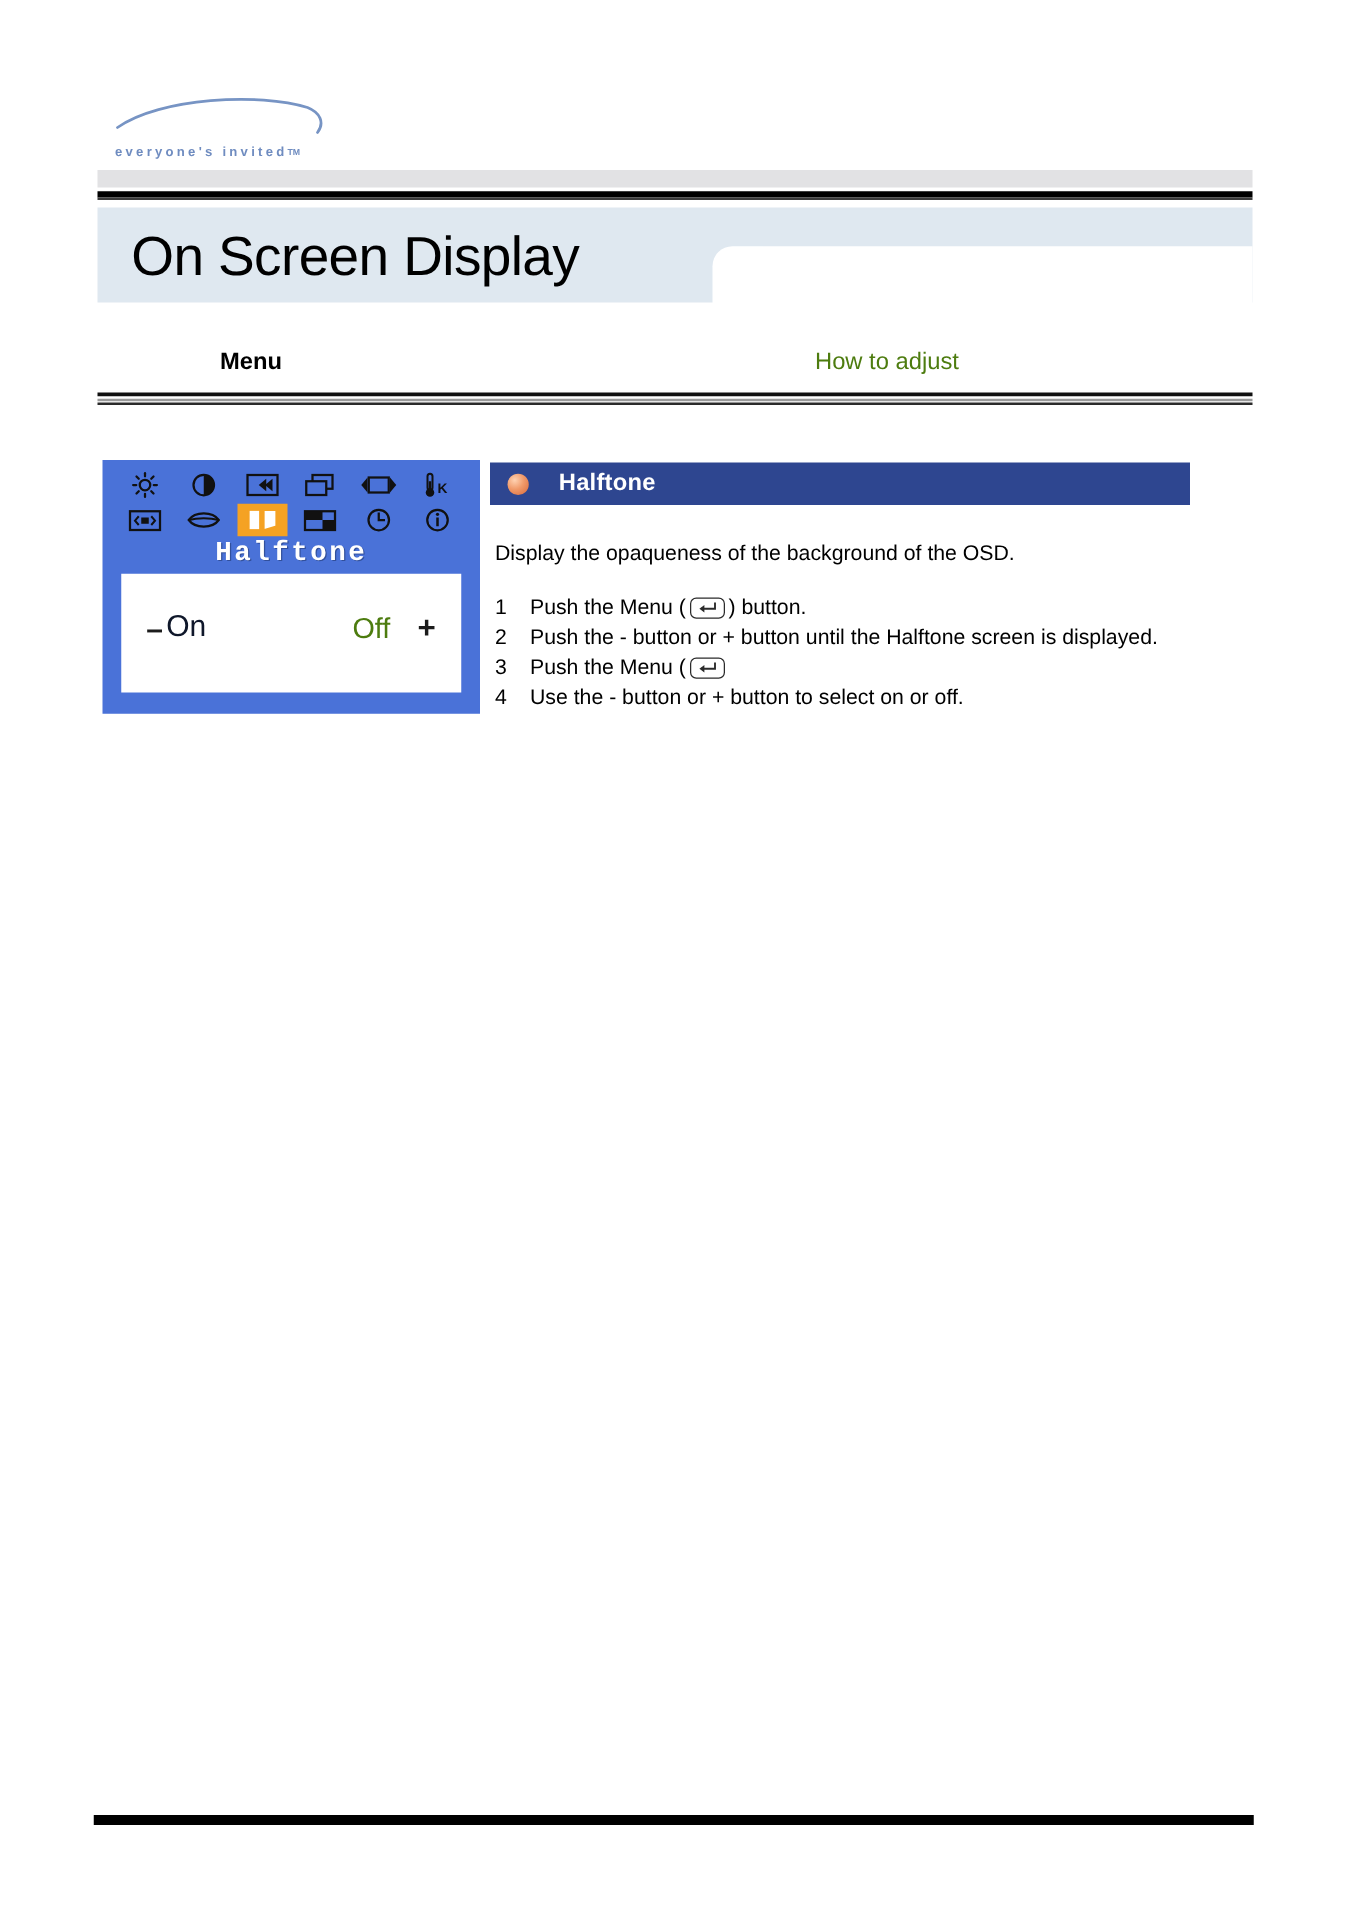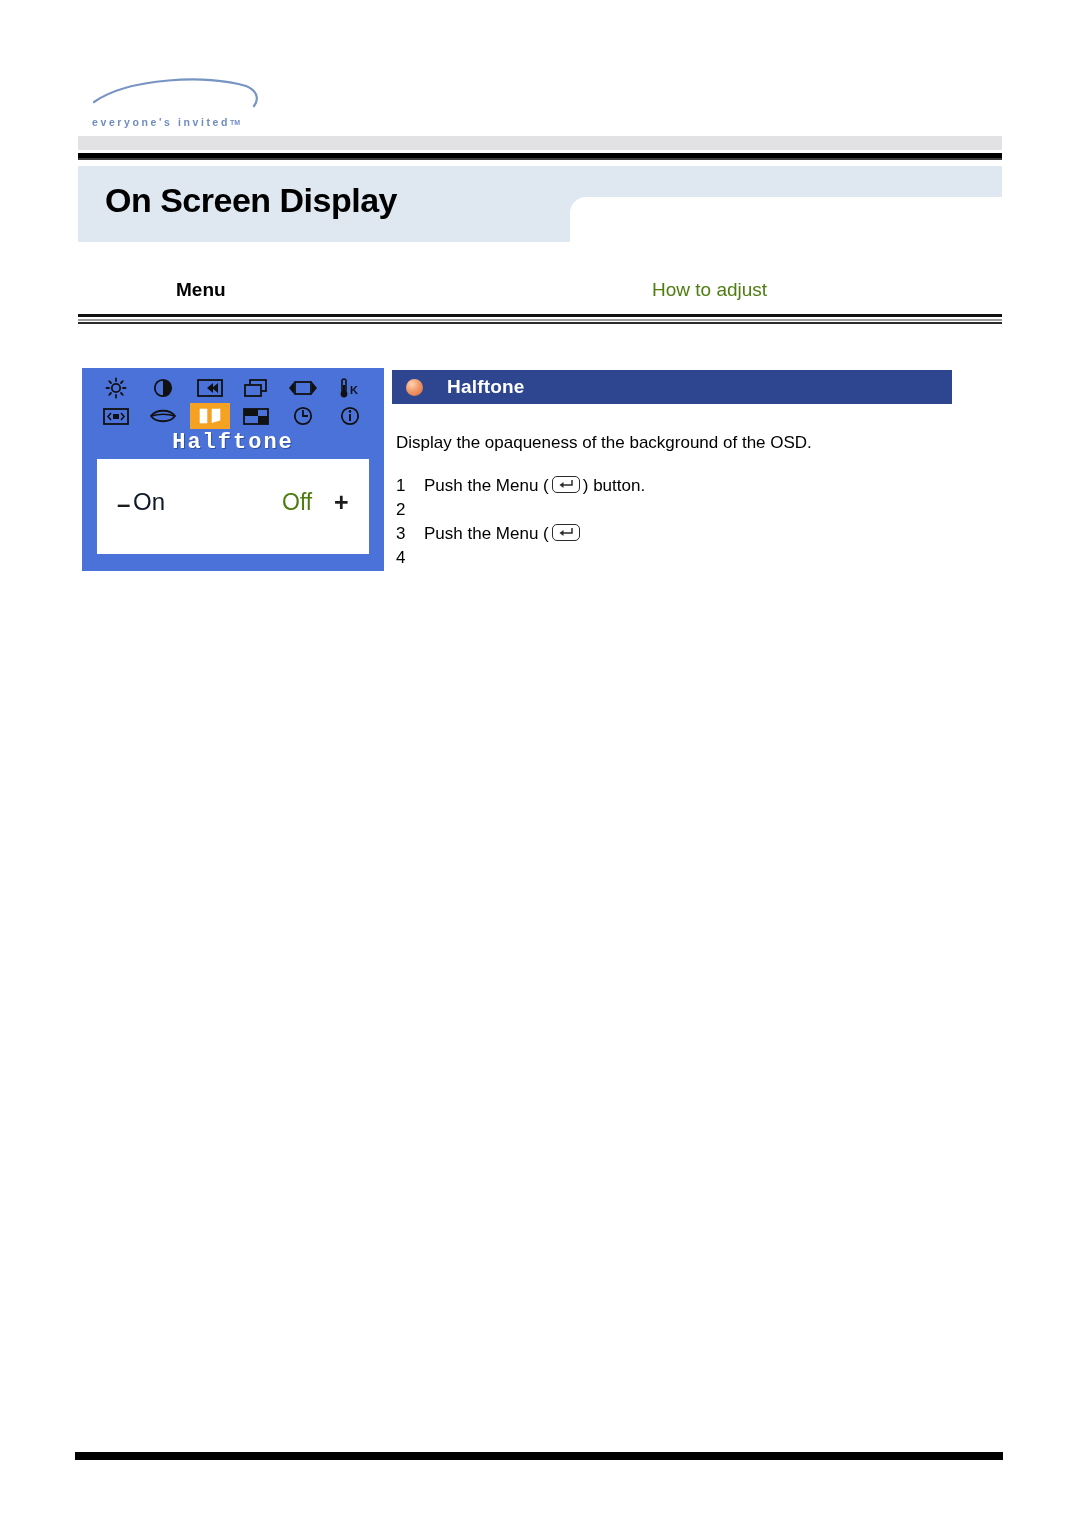"On Screen Display" #page-title { font-size: 34px -> 44px; font-weight: bold -> normal }
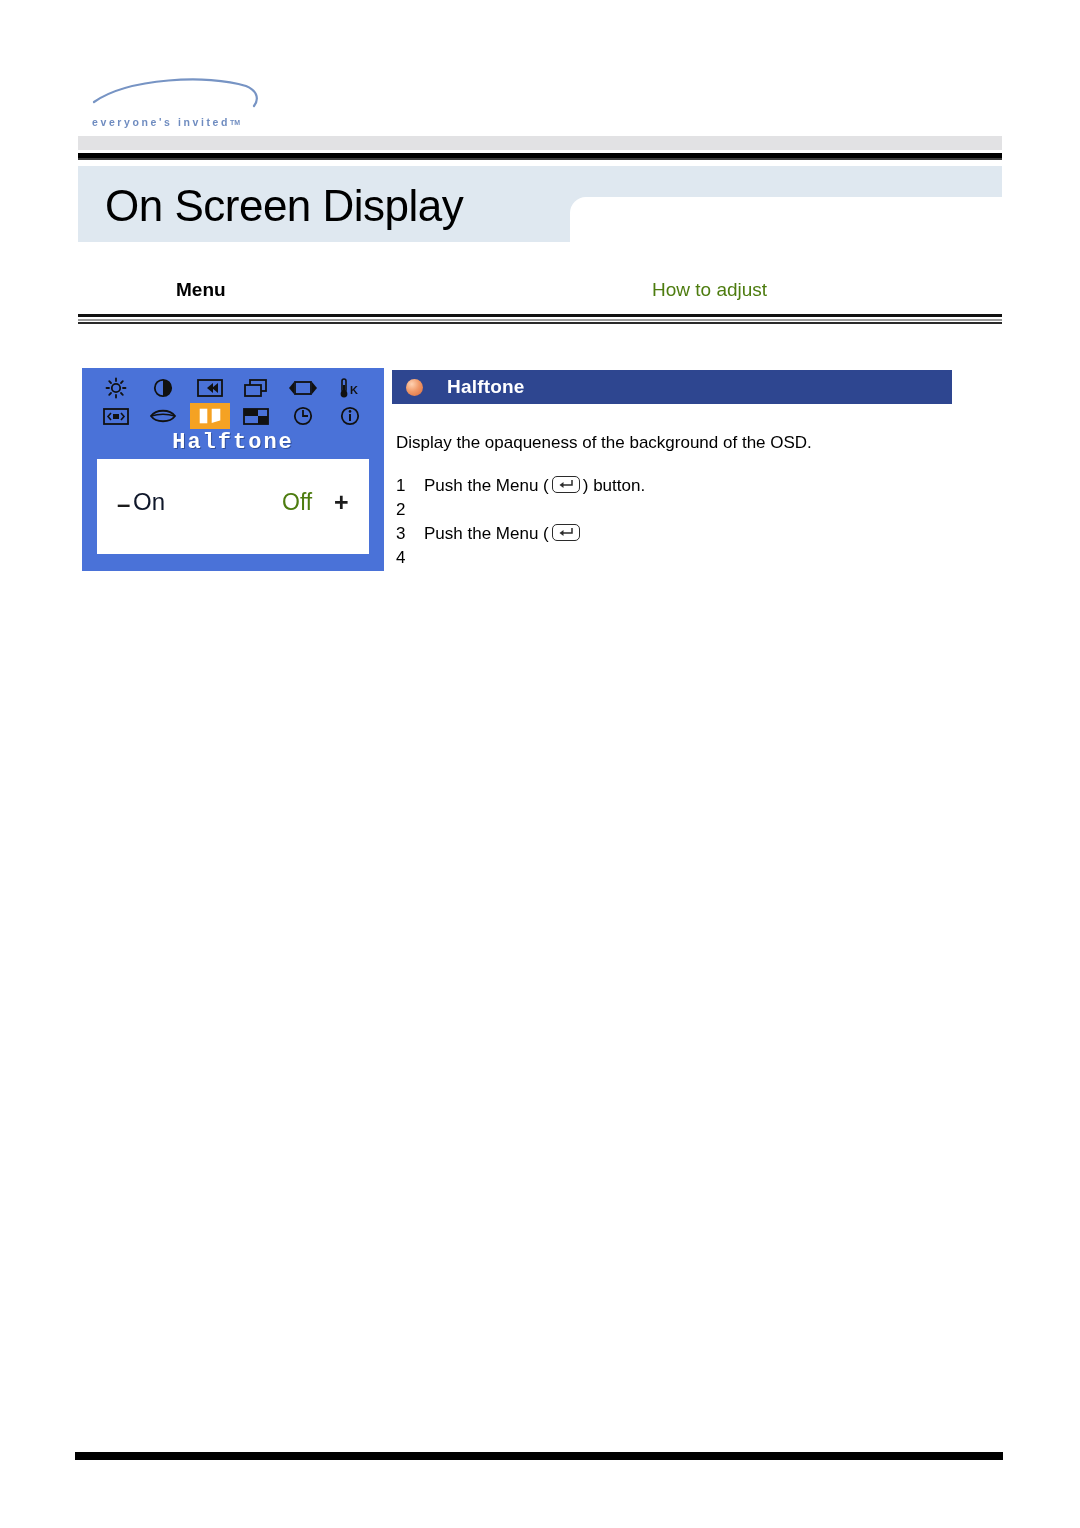"Push the Menu (" .step-text { align-items: flex-start -> center }
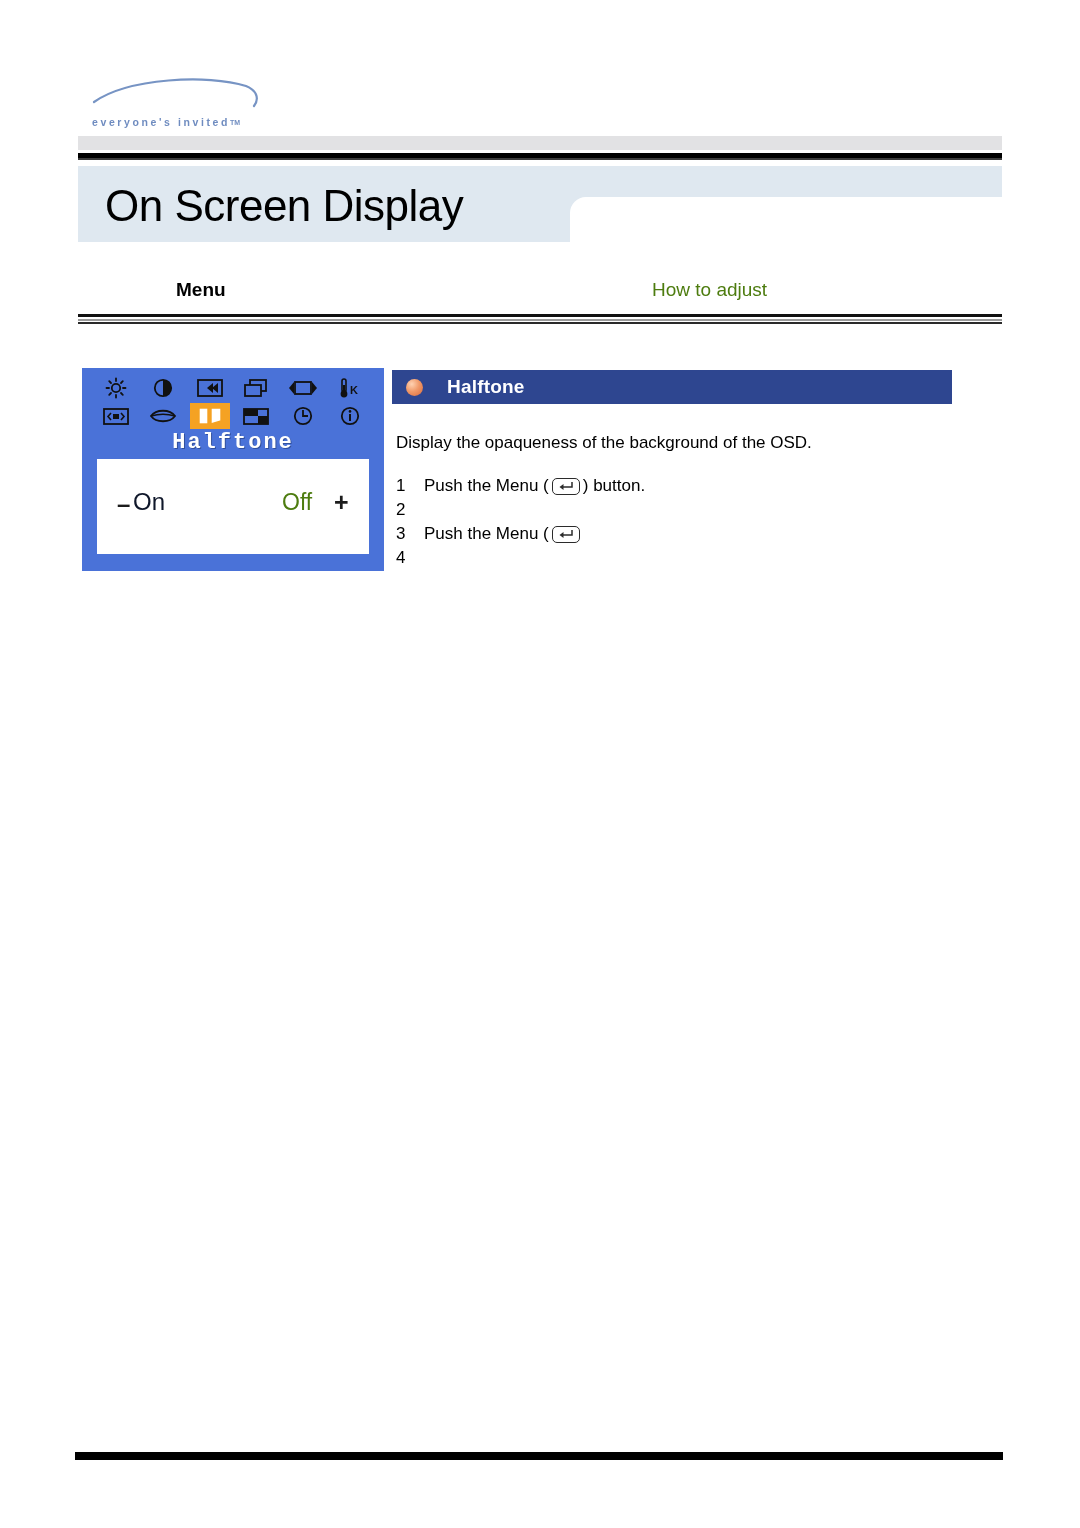"Push the - button or" div.step-text { html: none -> <div> <span>Push the - button or + button until the Halftone screen is displayed.</span> </div> }
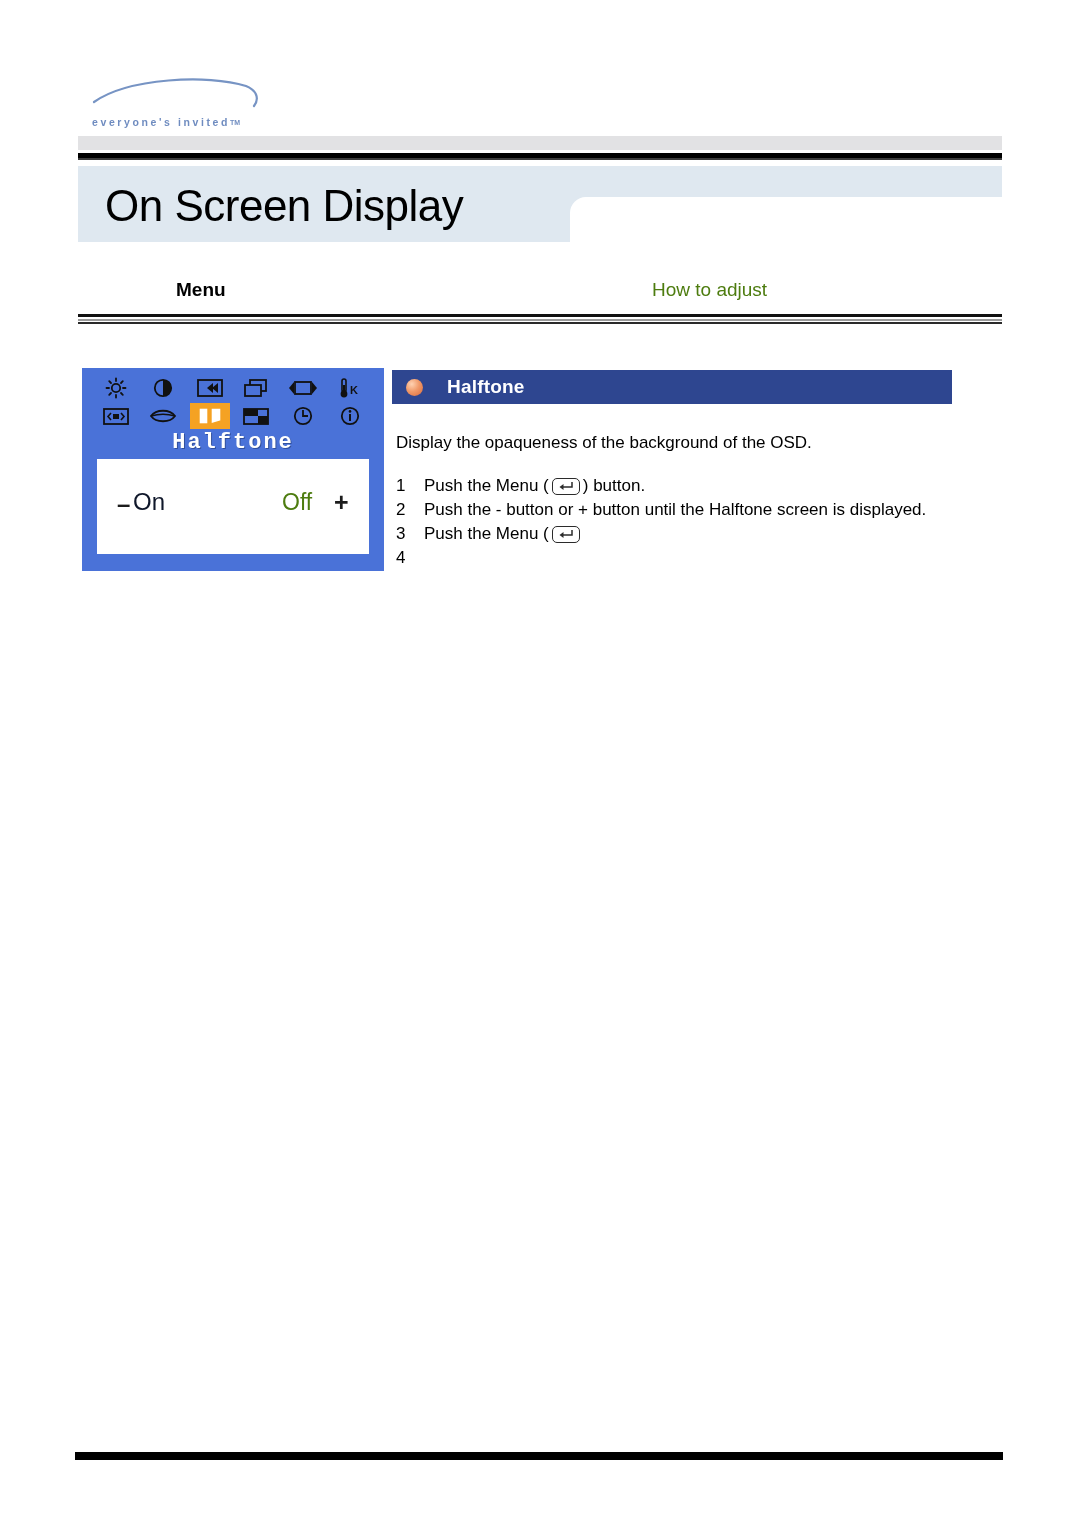"Use the - button or" div.step-text { html: none -> <div> <span>Use the - button or + button to select on or off.</span> </div> }
